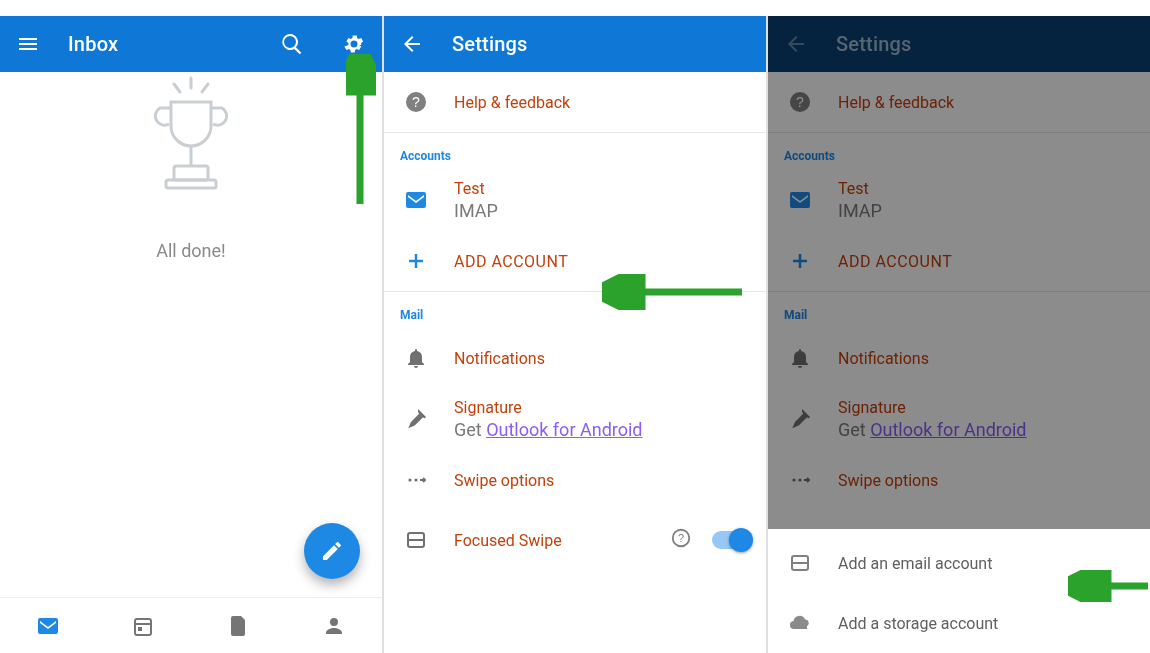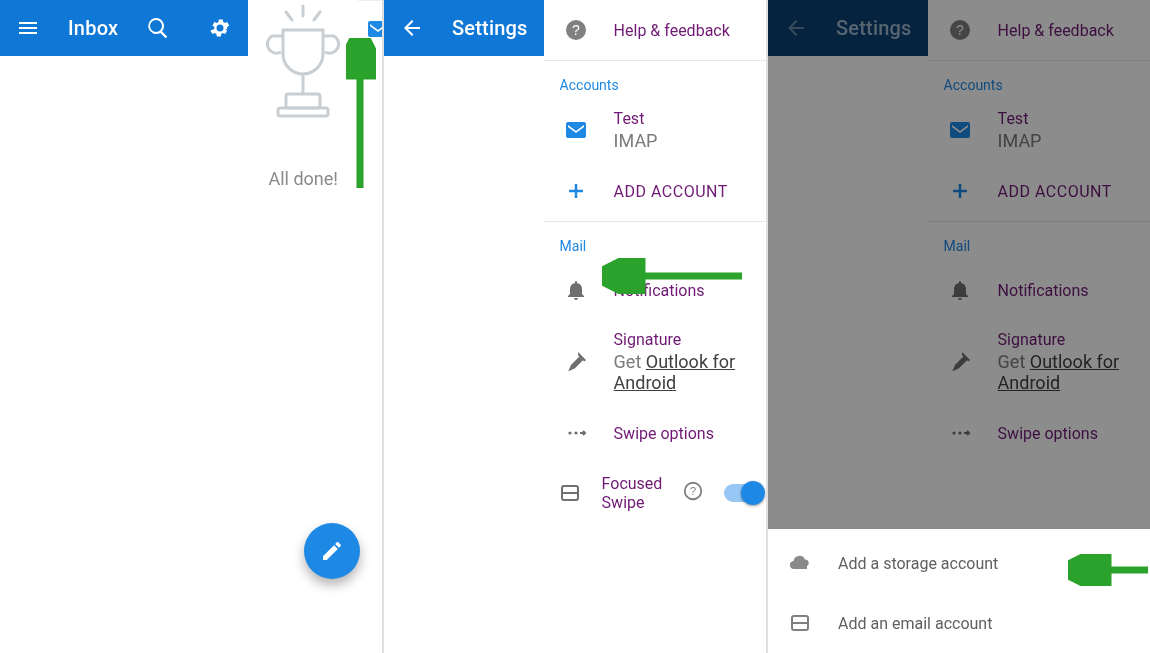"Inbox" .panel { flex-direction: row -> column; margin-top: none -> 16px }
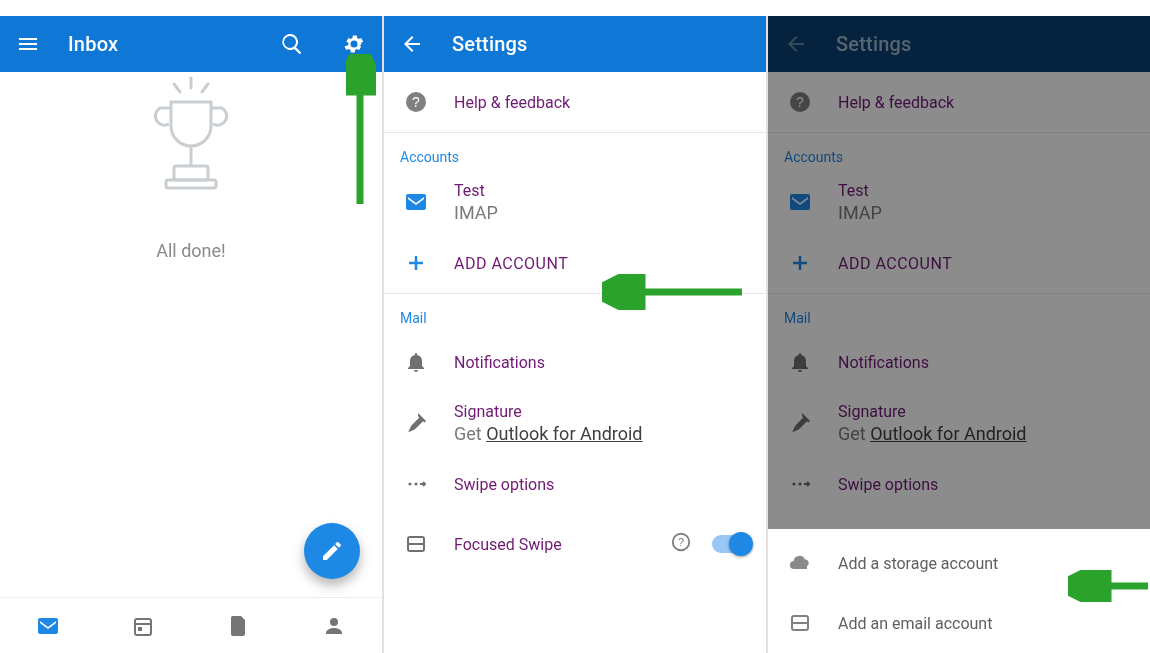"Help & feedback" .row .body .l1 { color: #701a75 -> #c2410c }
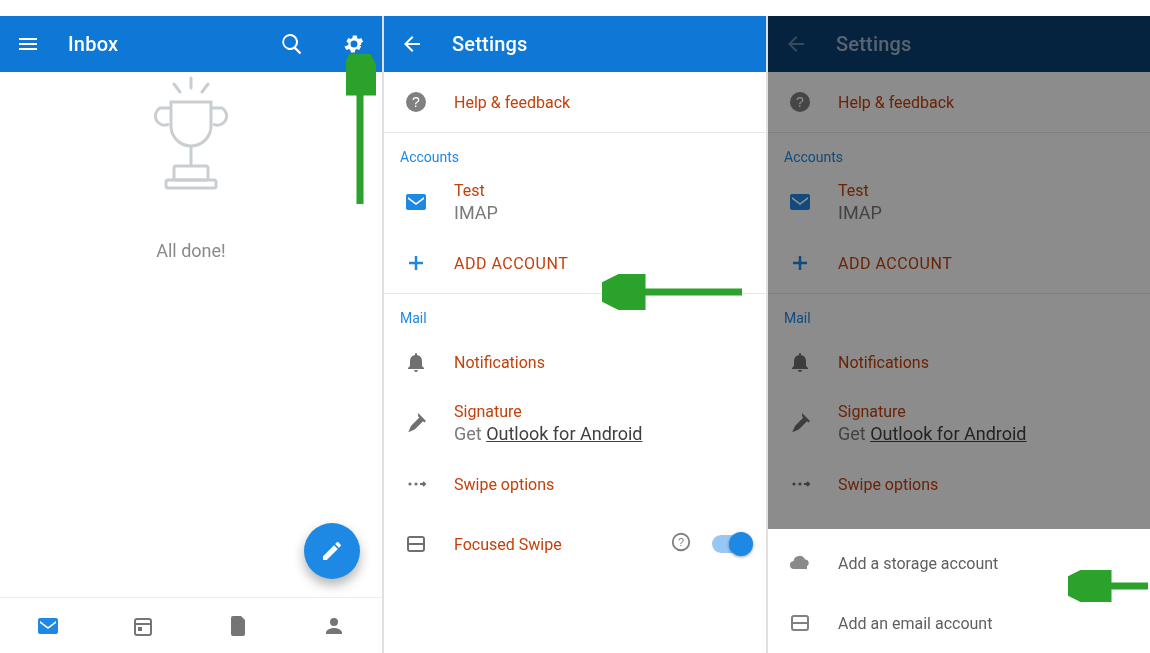"Accounts" .section { font-size: 14px -> 12px; font-weight: 400 -> 700 }
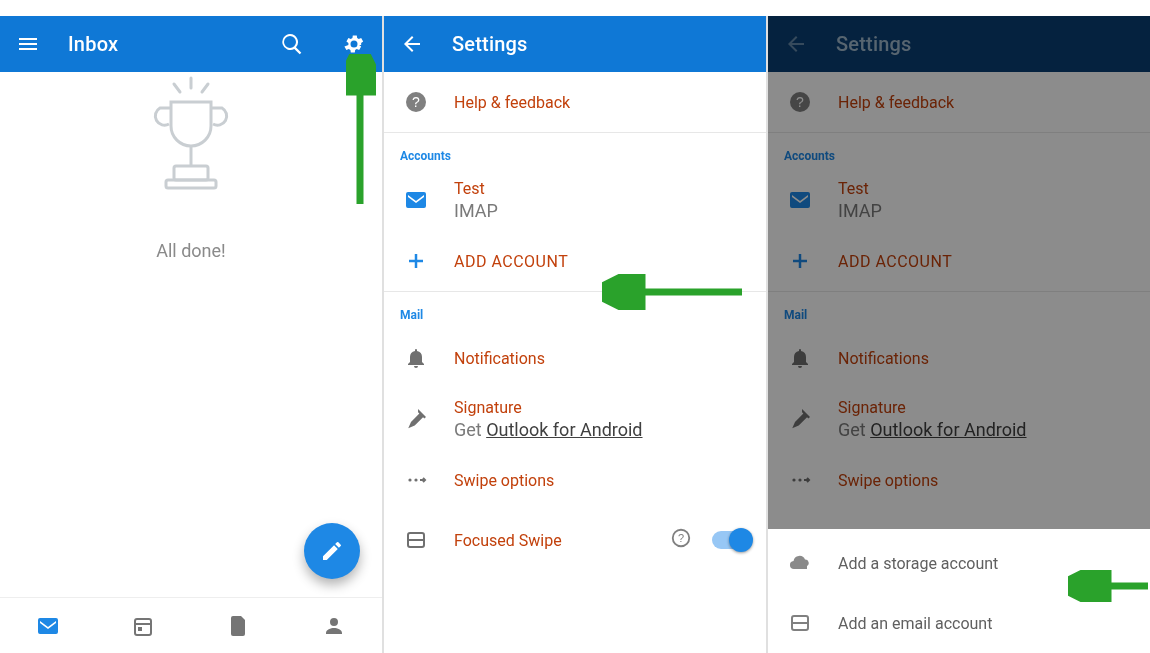"Outlook for Android" .row .body .l2 a { color: #404040 -> #8b5cf6 }
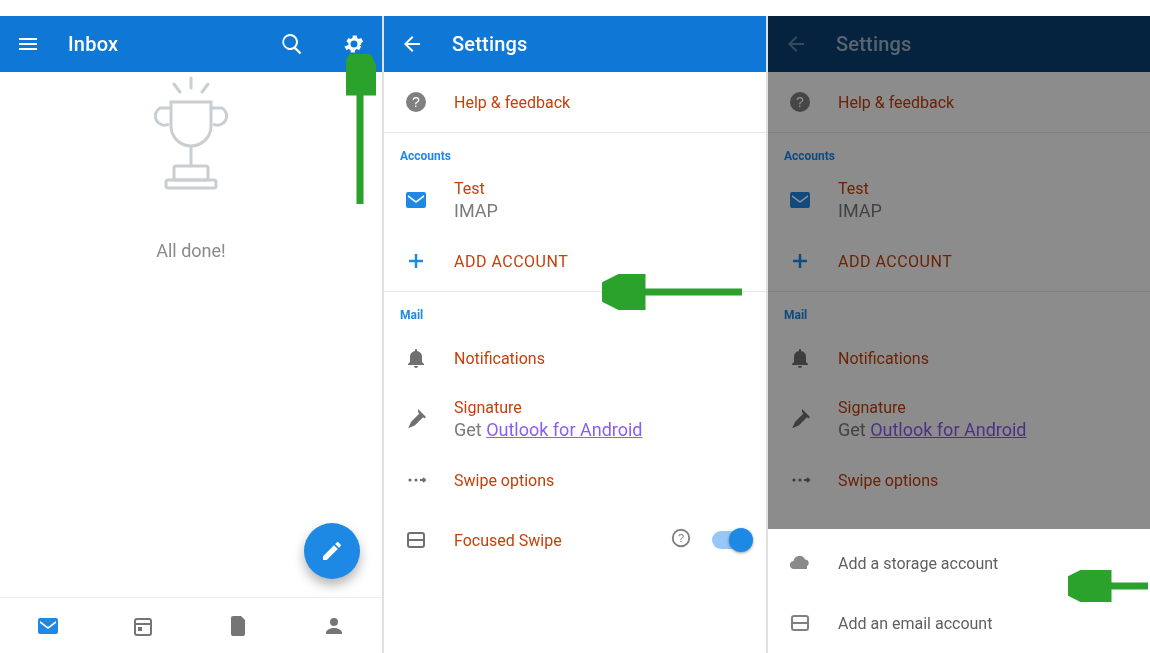"Add a storage account" div.row { order: before "Add an email account" -> after "Add an email account" }
